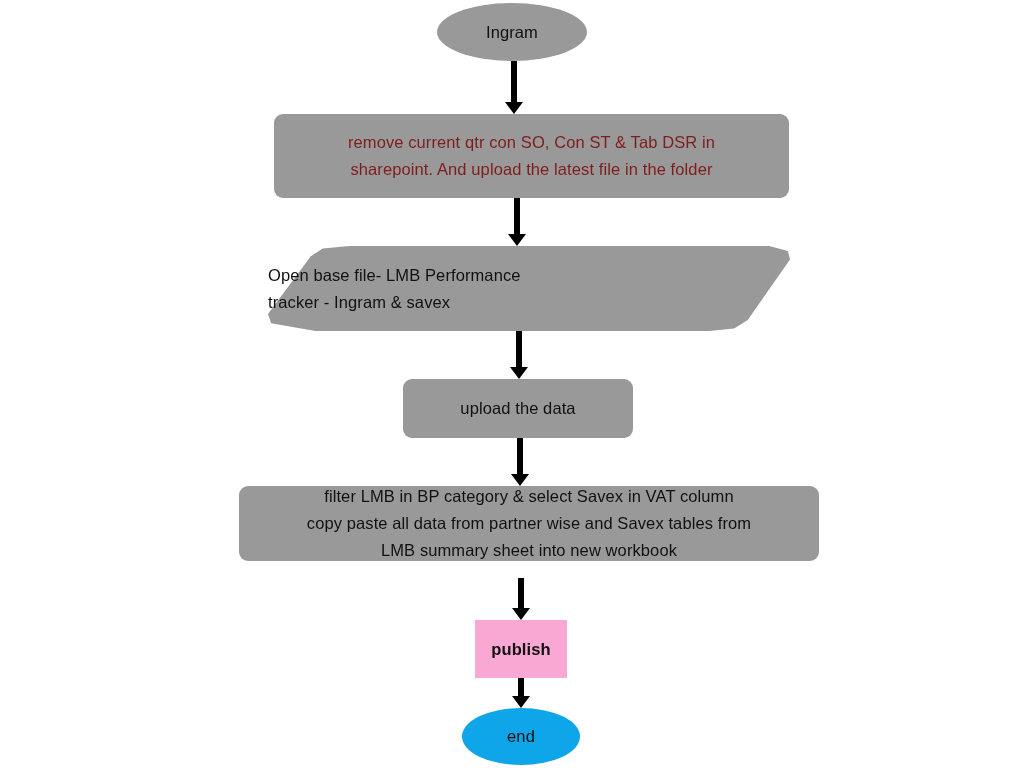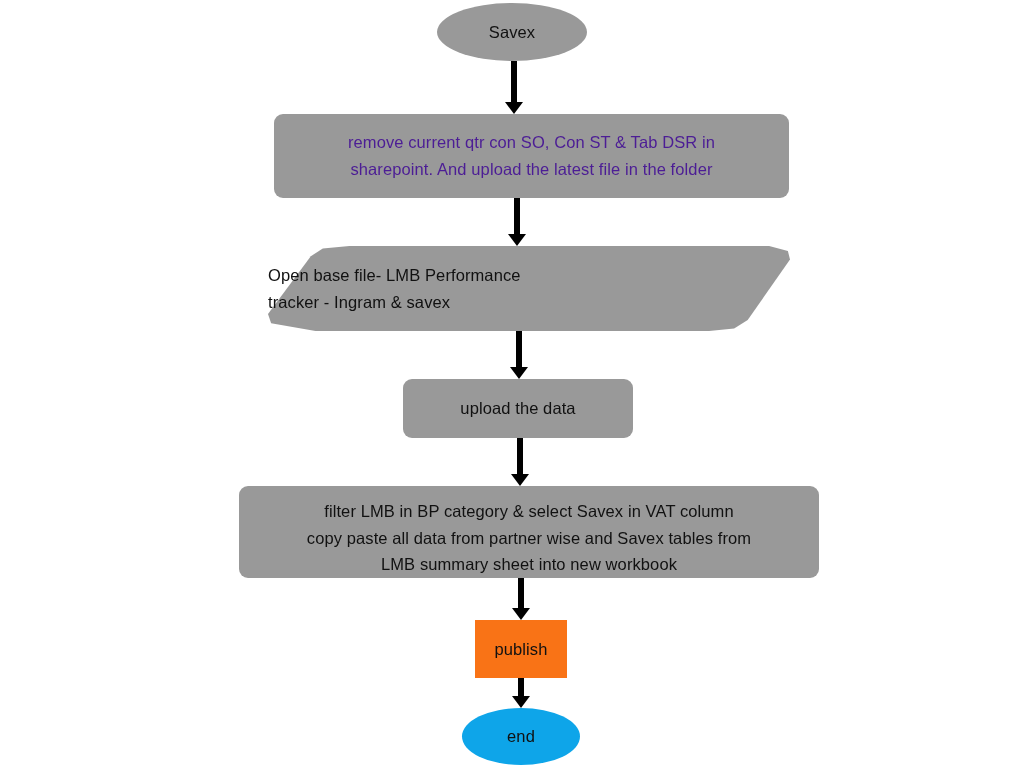"Savex" span { text: Savex -> Ingram }
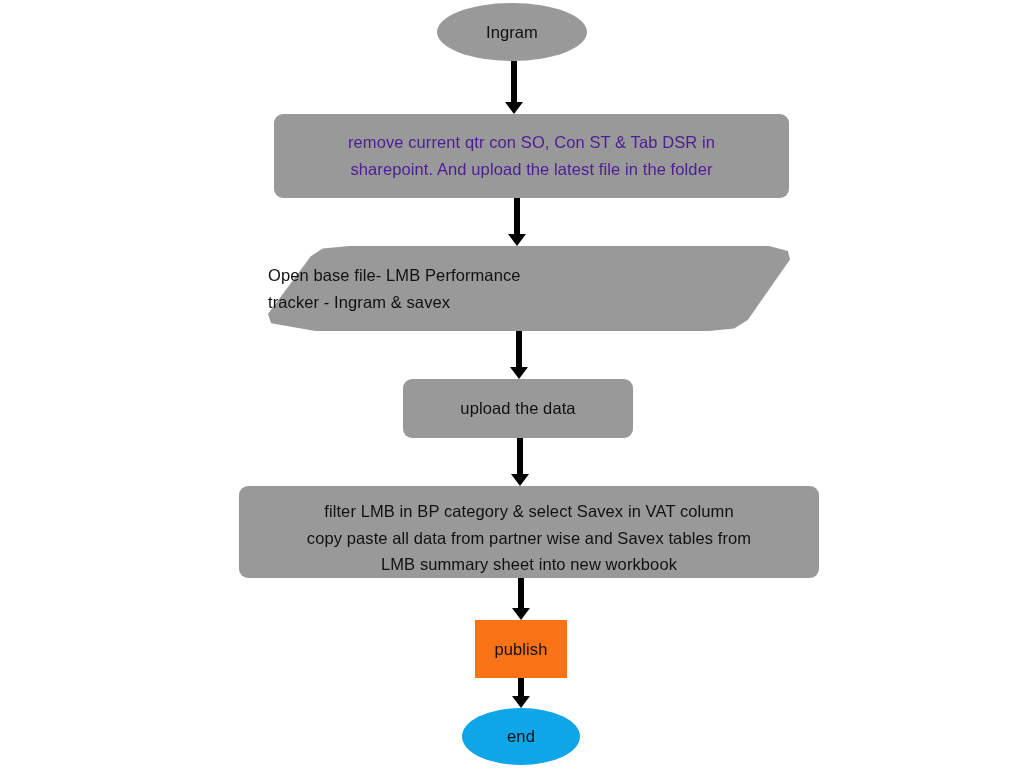"remove current qtr con SO," div.node { color: #4c1d95 -> #7f1d1d }
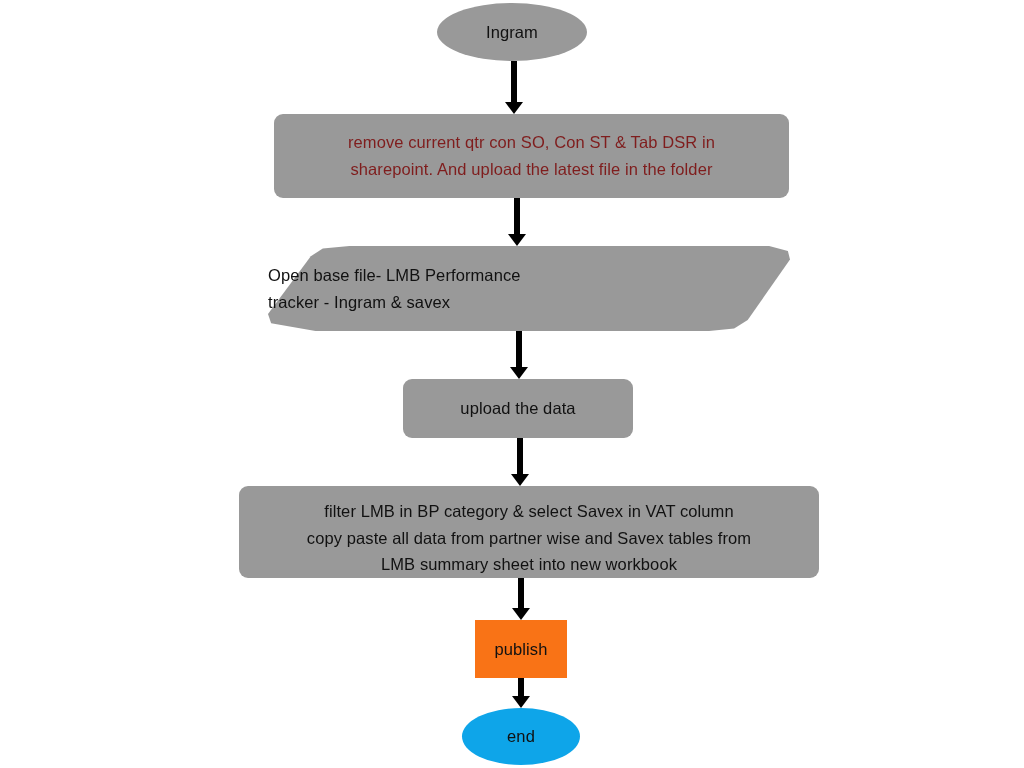"filter LMB in BP category" div.node { align-items: flex-end -> none; height: 92px -> 75px }
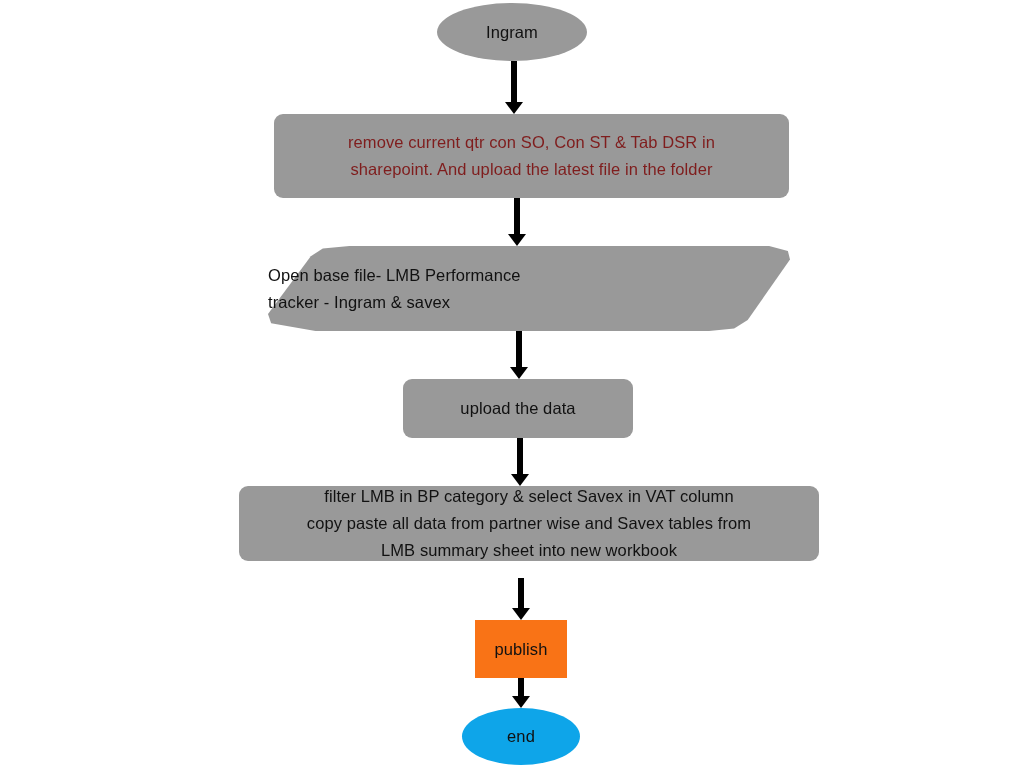"publish" div.node { background: #f97316 -> #f9a8d4; font-weight: none -> bold }
